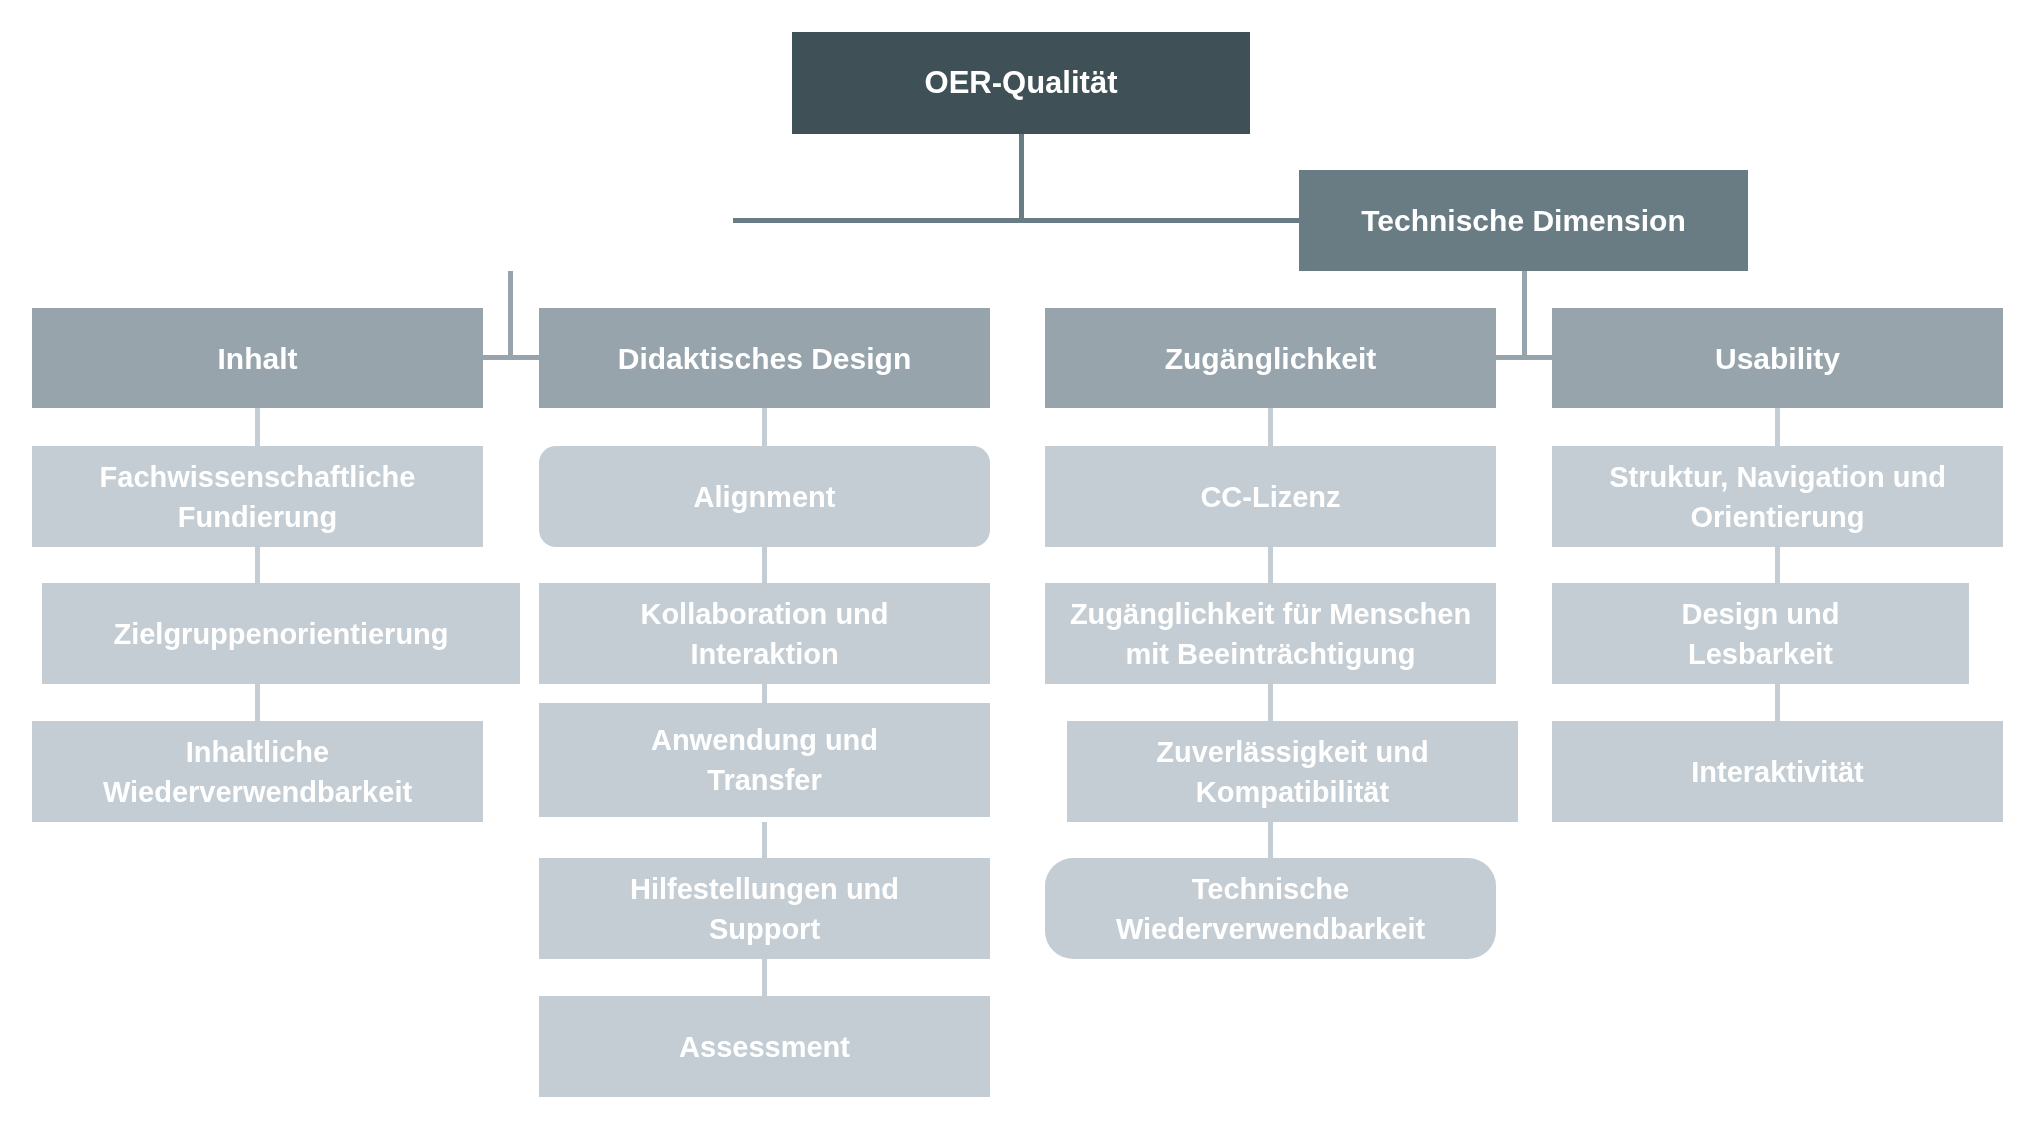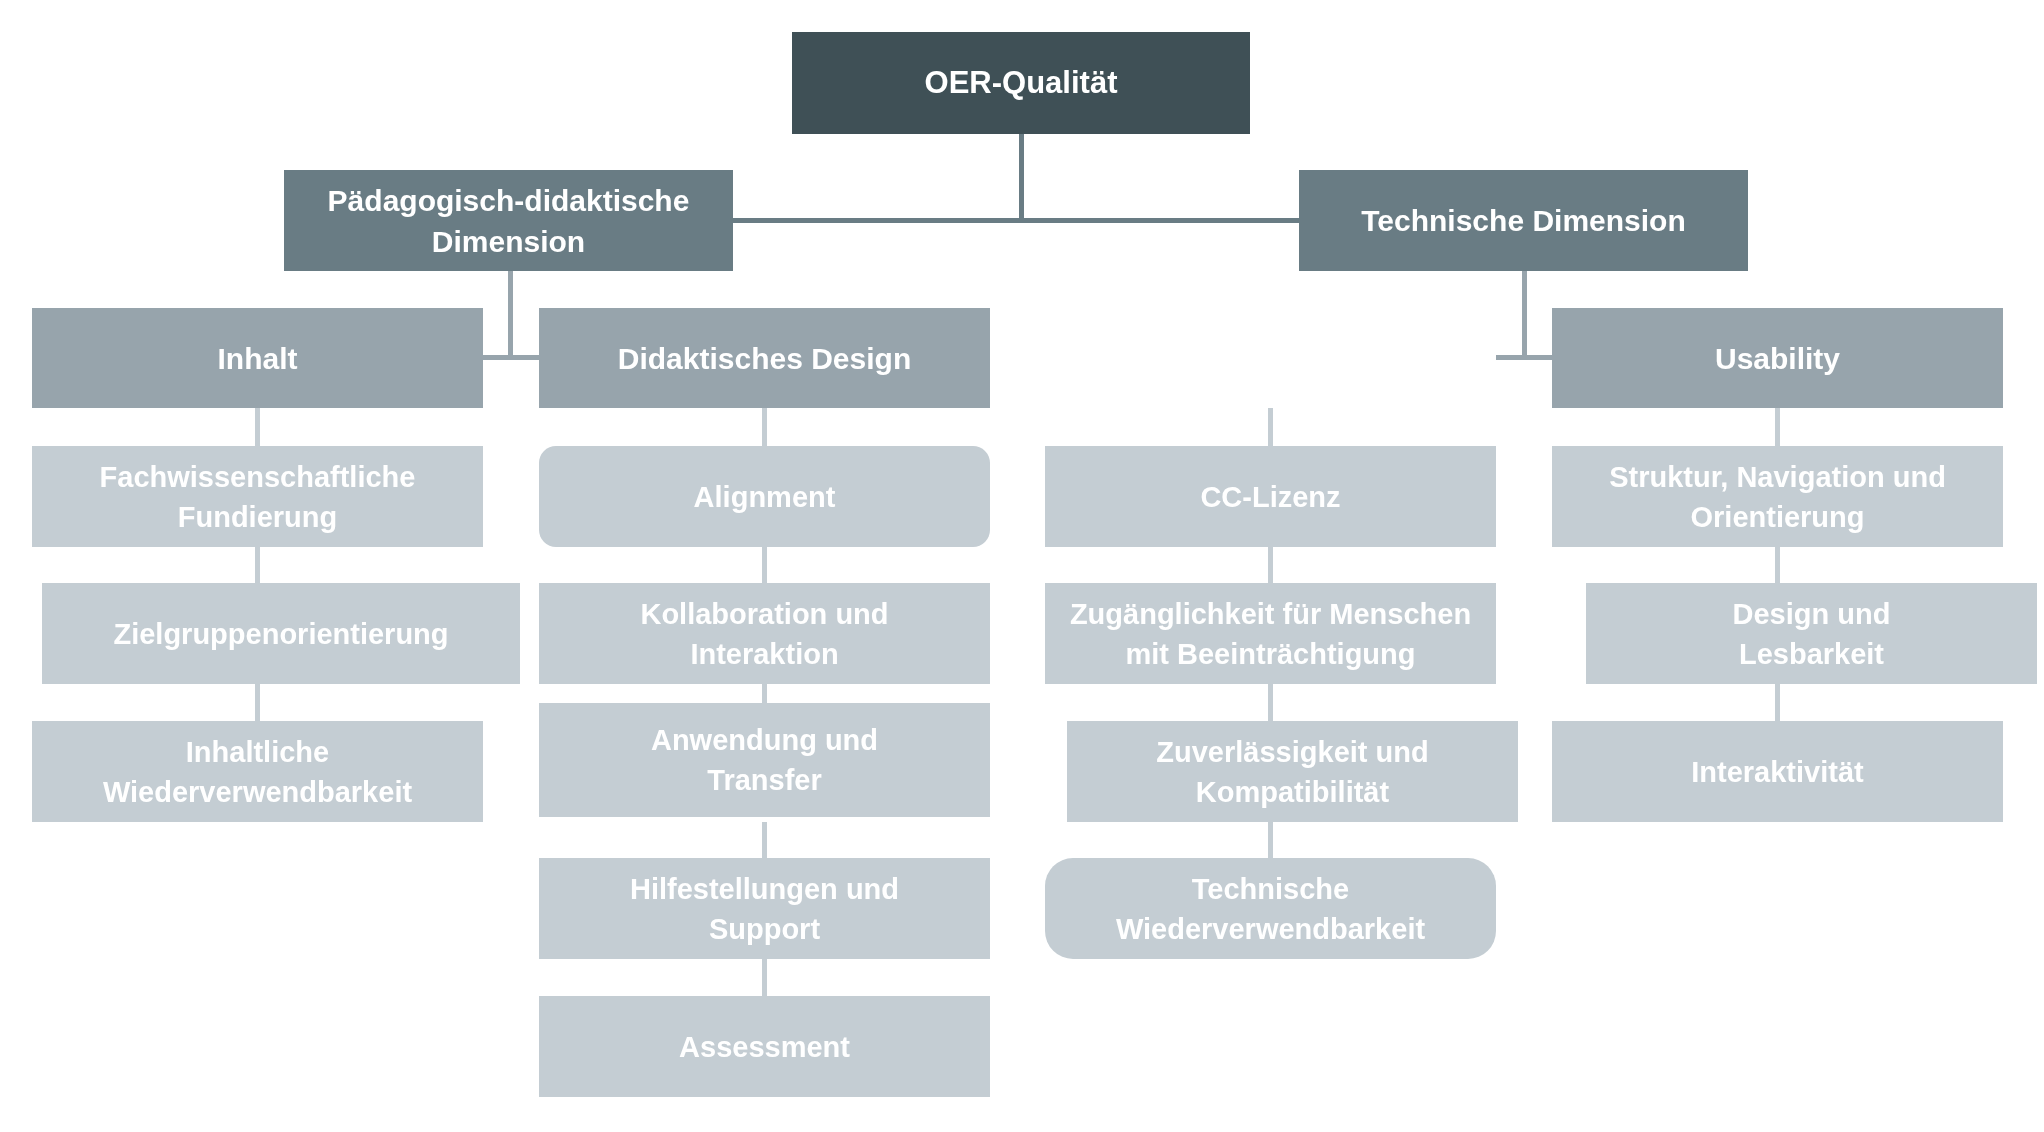"Pädagogisch-didaktische" div.node { html: <div>Pädagogisch-didaktische Dimension</div> -> none }
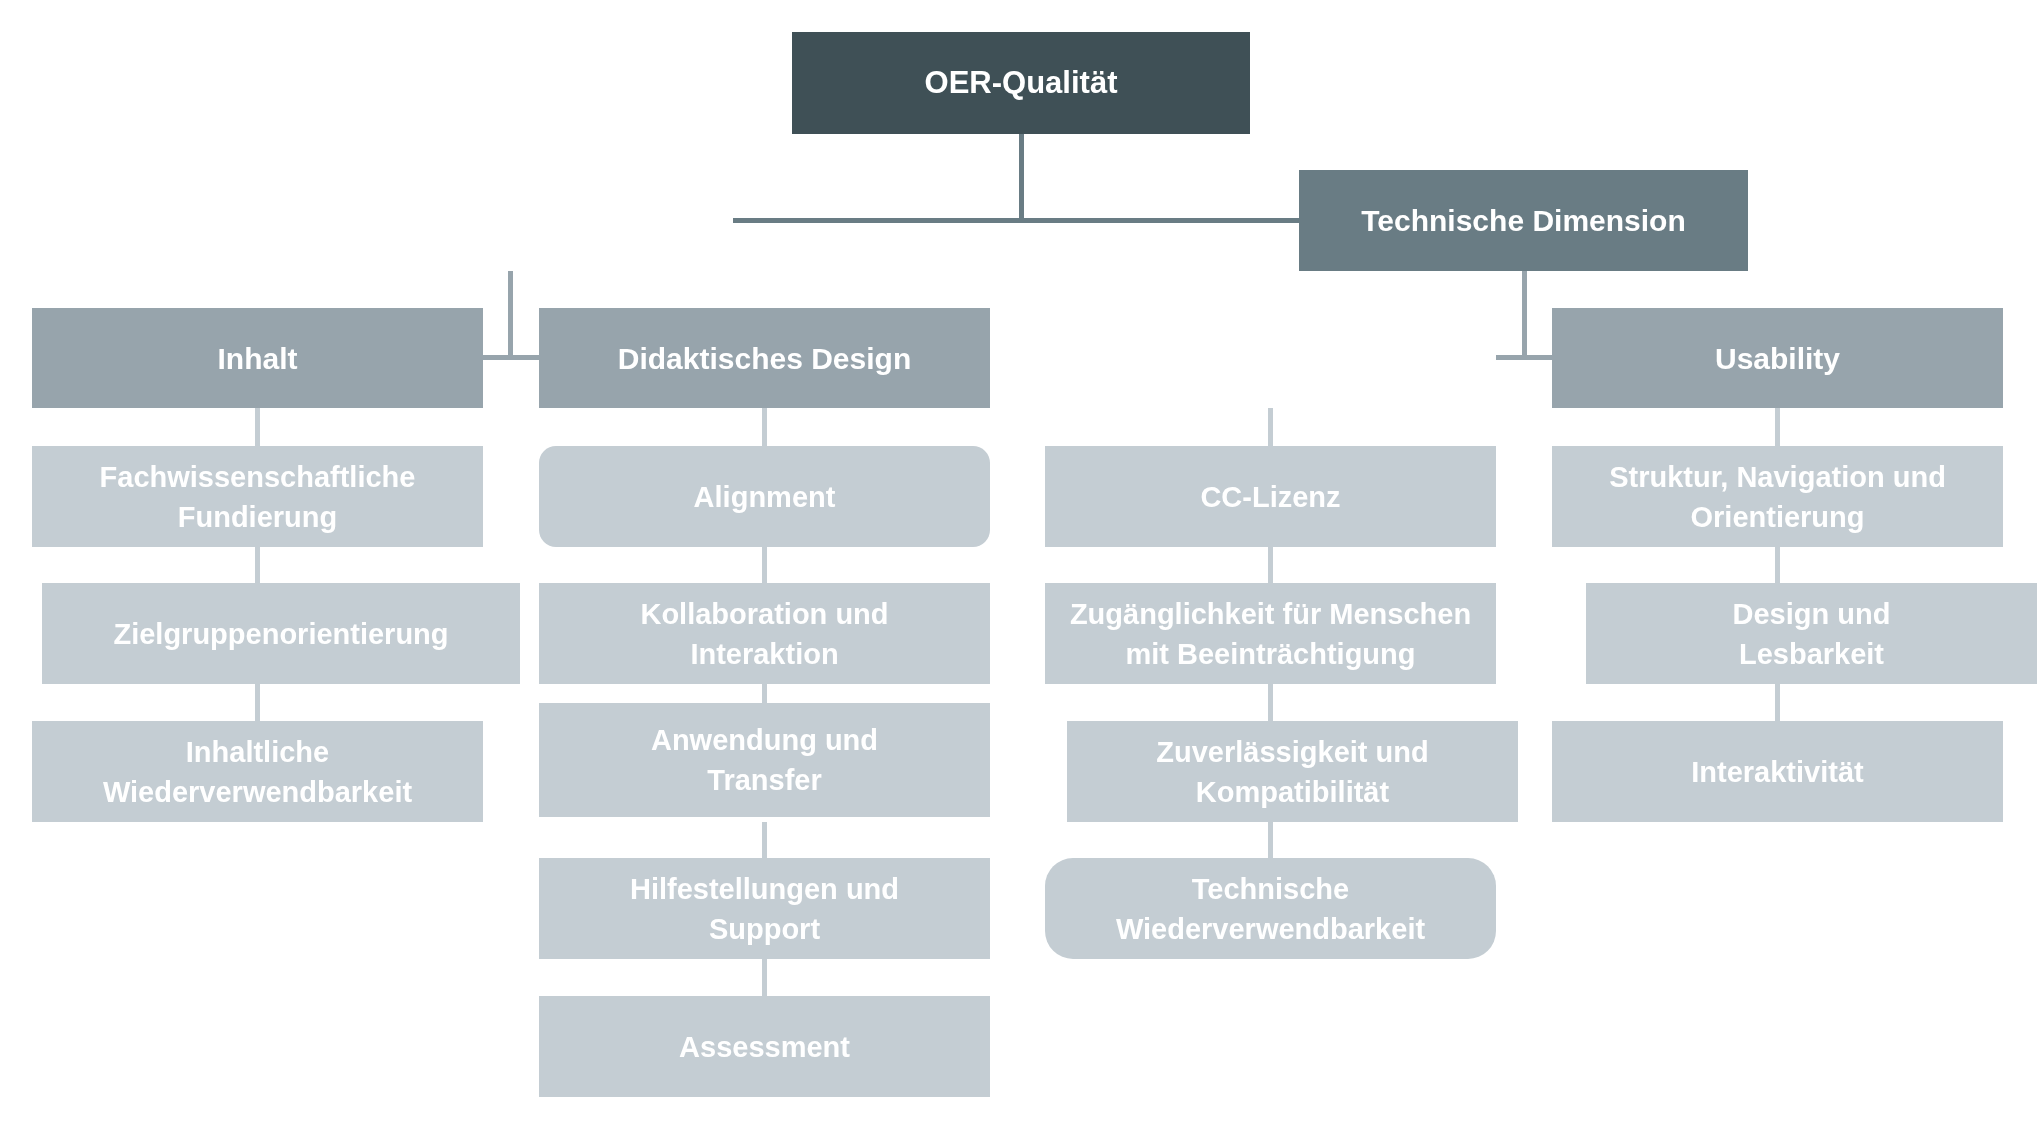"Zugänglichkeit" div.node { html: none -> <div>Zugänglichkeit</div> }
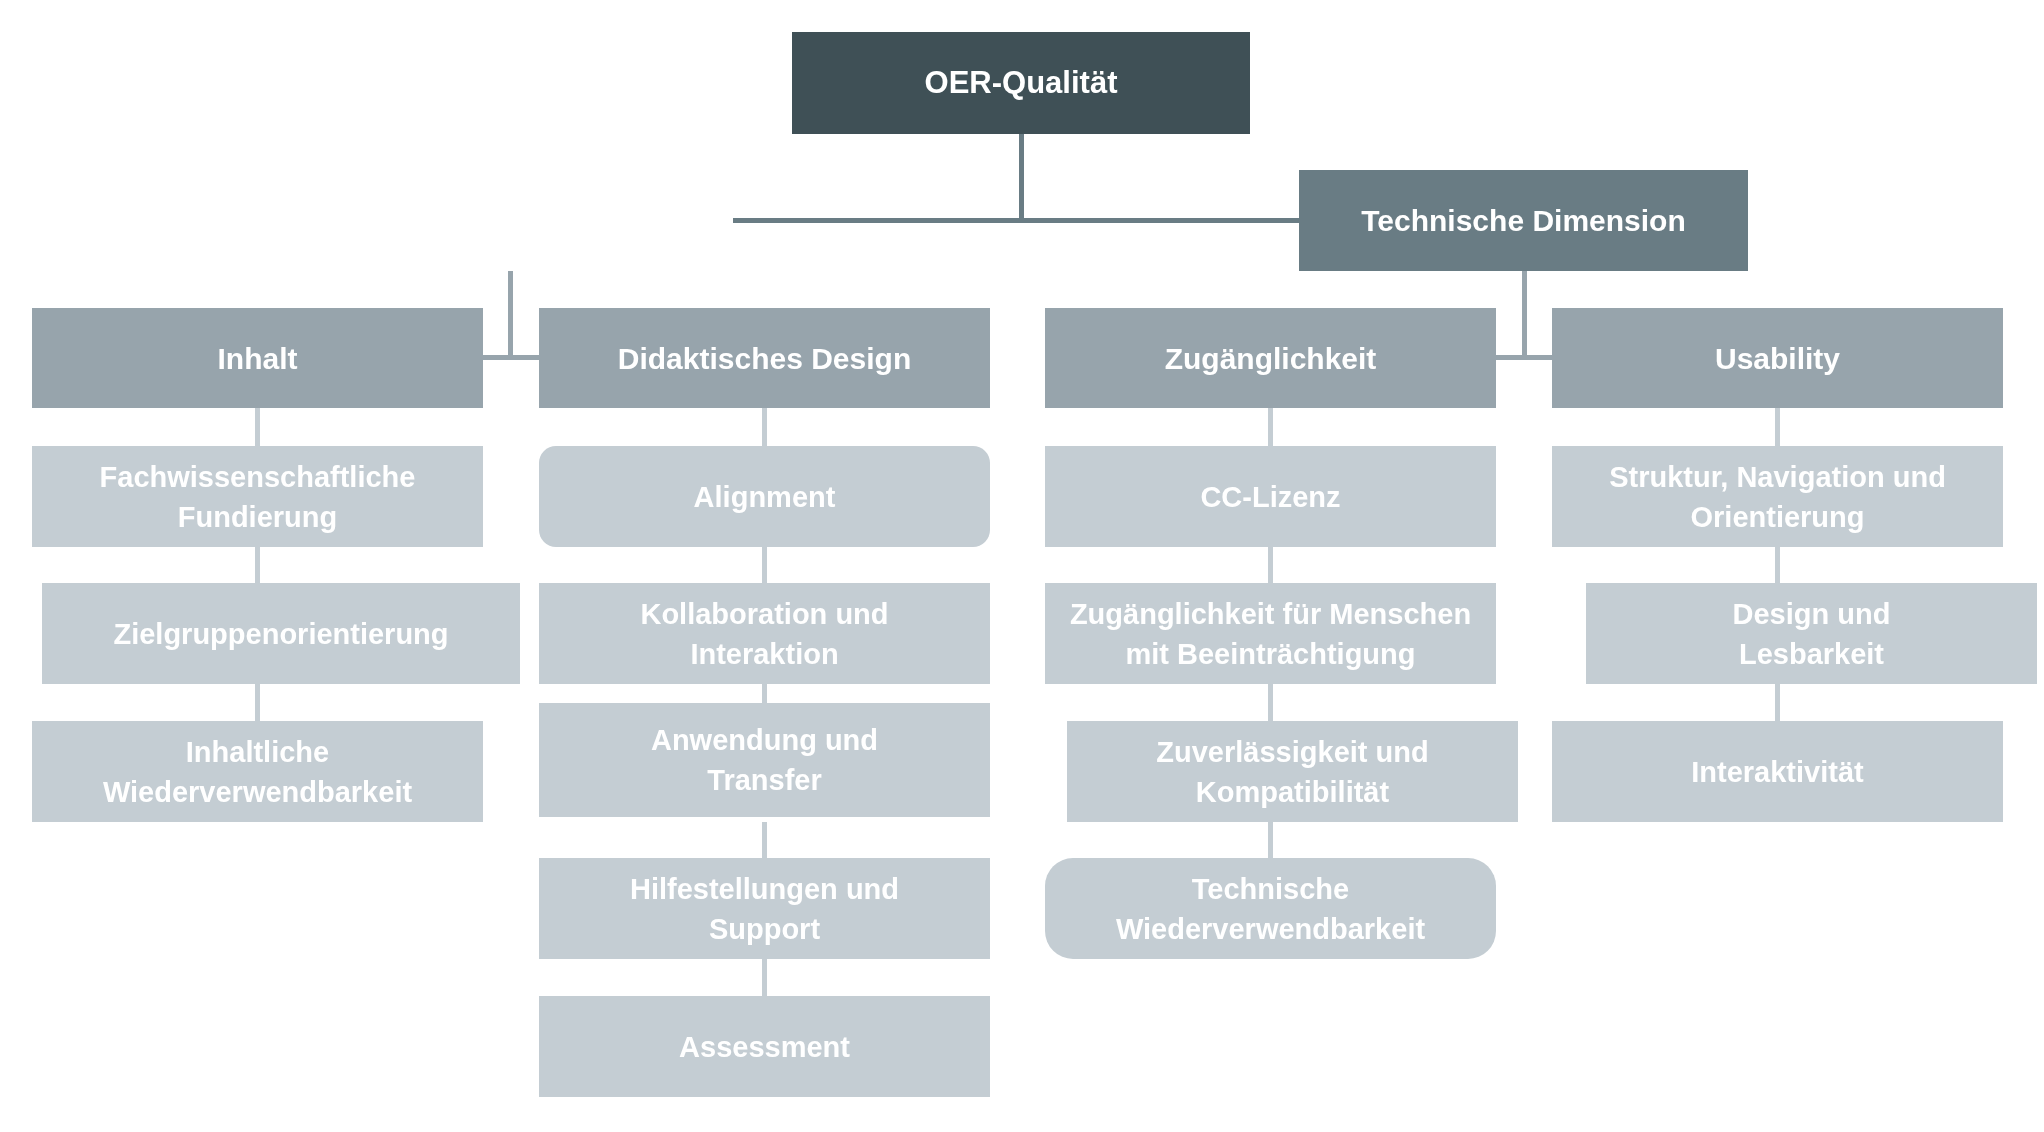"Design und" div.node { margin-left: 34px -> none; width: 451px -> 417px }
